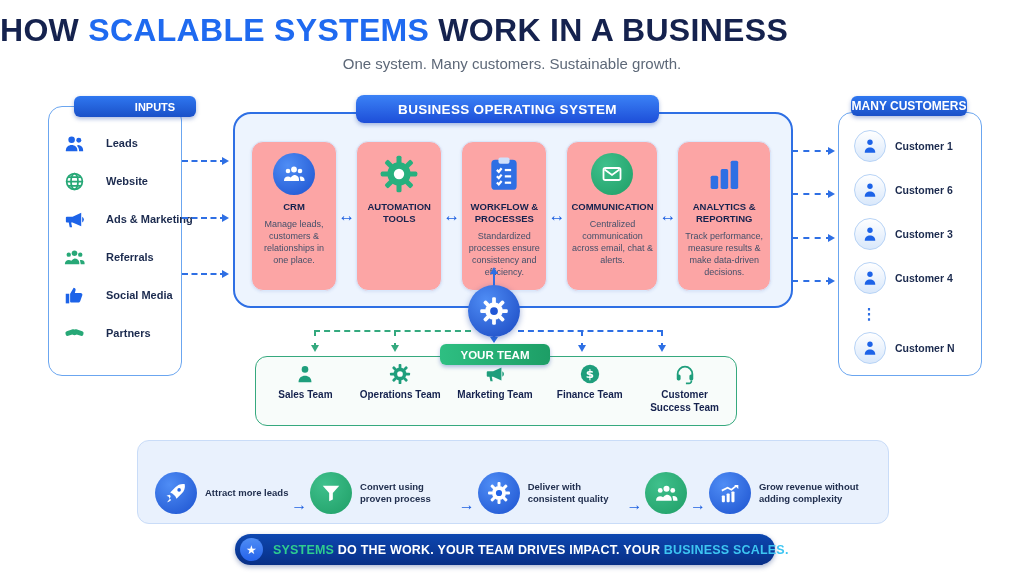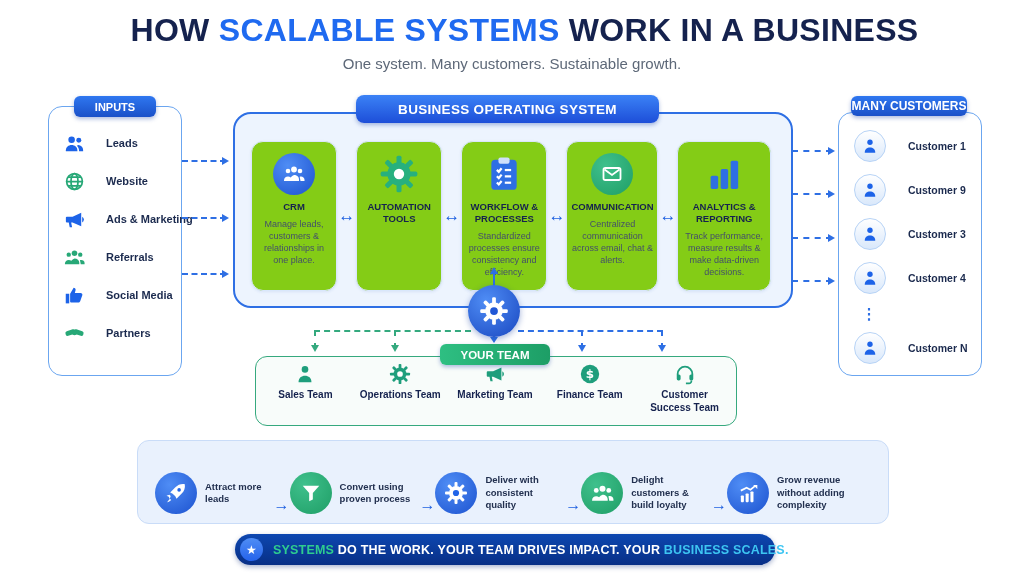"HOW SCALABLE SYSTEMS WORK IN" .title { padding-left: 25px -> none; text-align: center -> none }
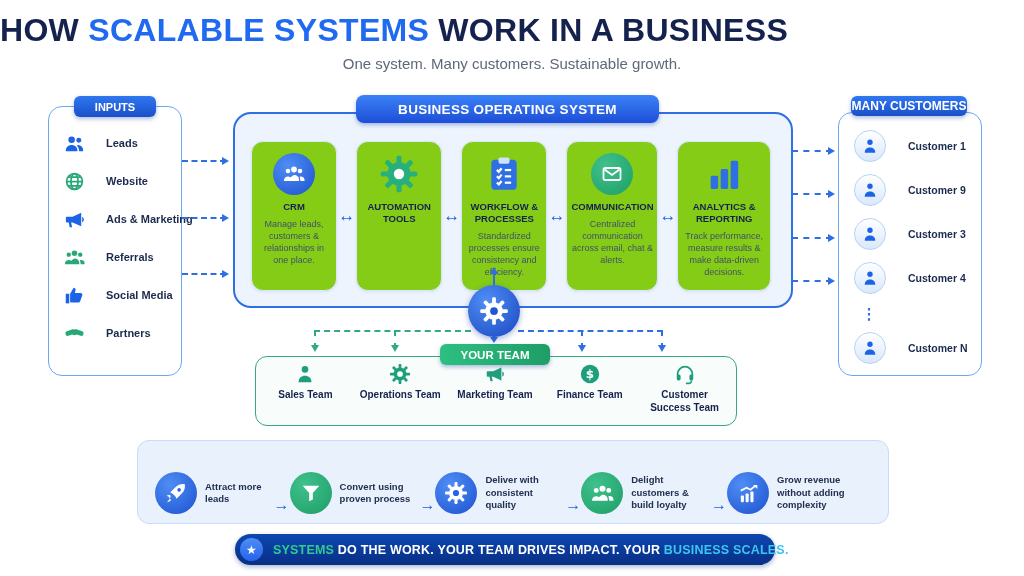"INPUTS" .inputs-badge { padding-left: none -> 40px }
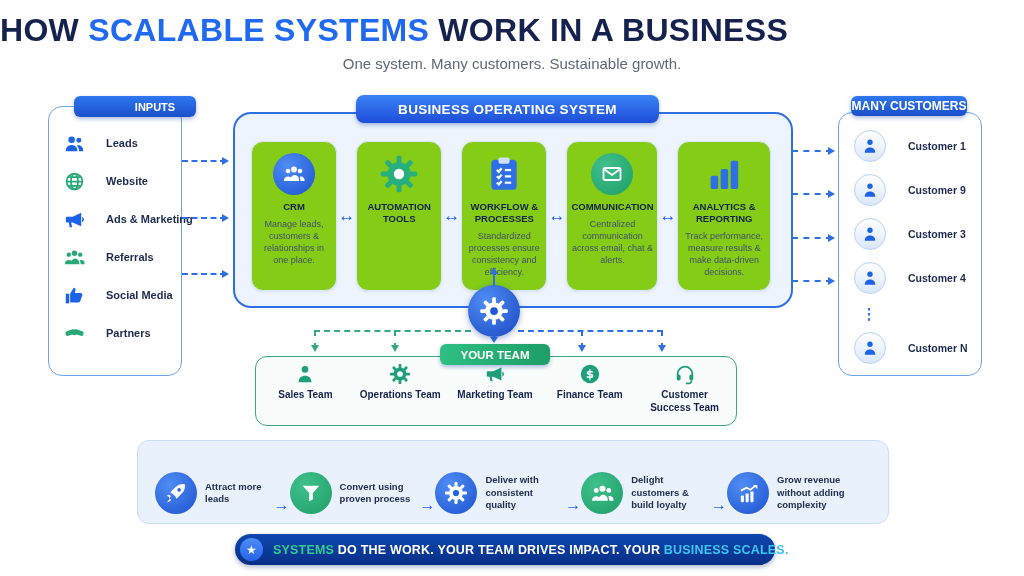"Customer 1" .cu-row { gap: 22px -> 9px }
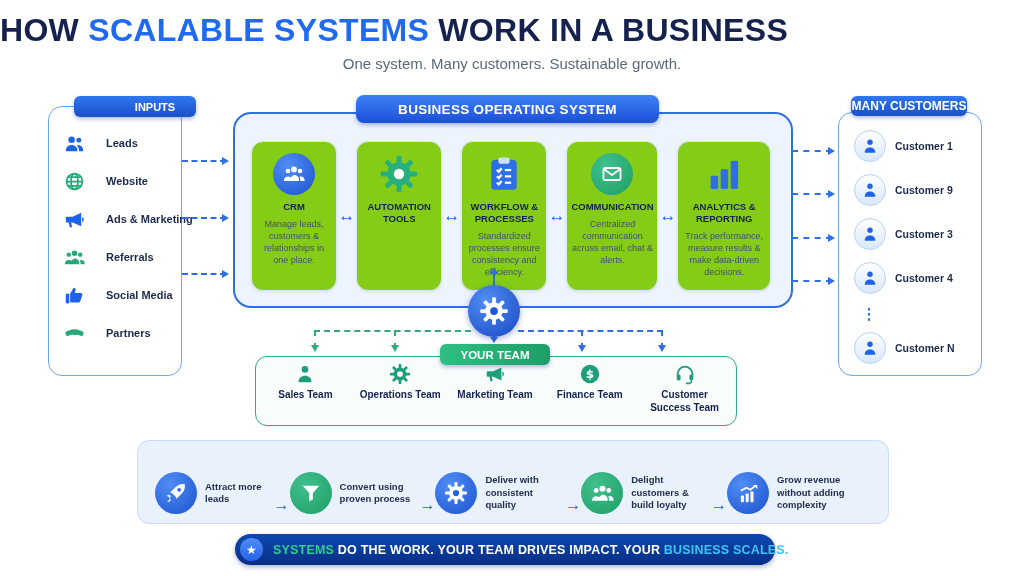"Customer 9" span.lb { text: 9 -> 6 }
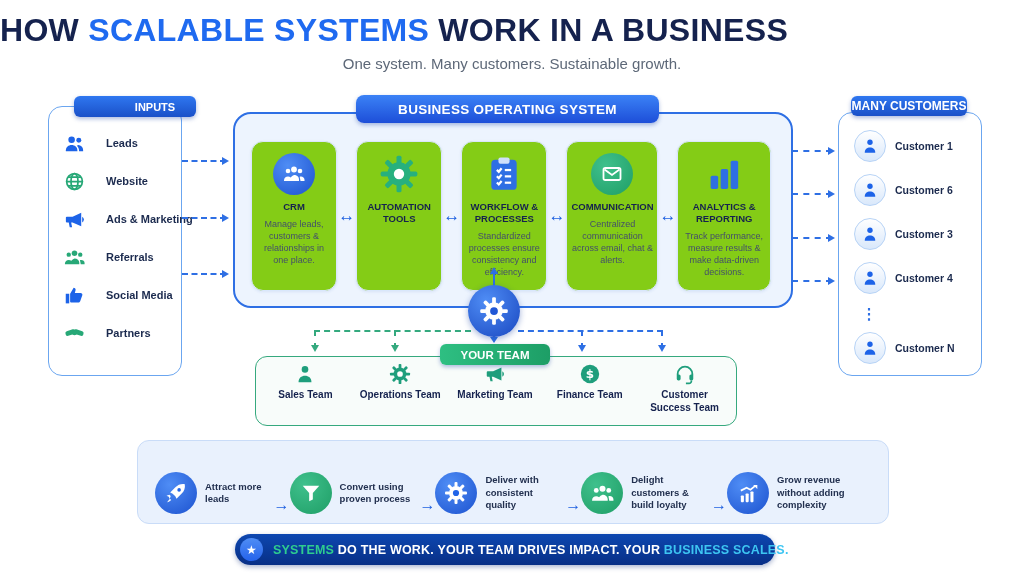"CRM" .card { background: #84cc16 -> #fca5a5 }
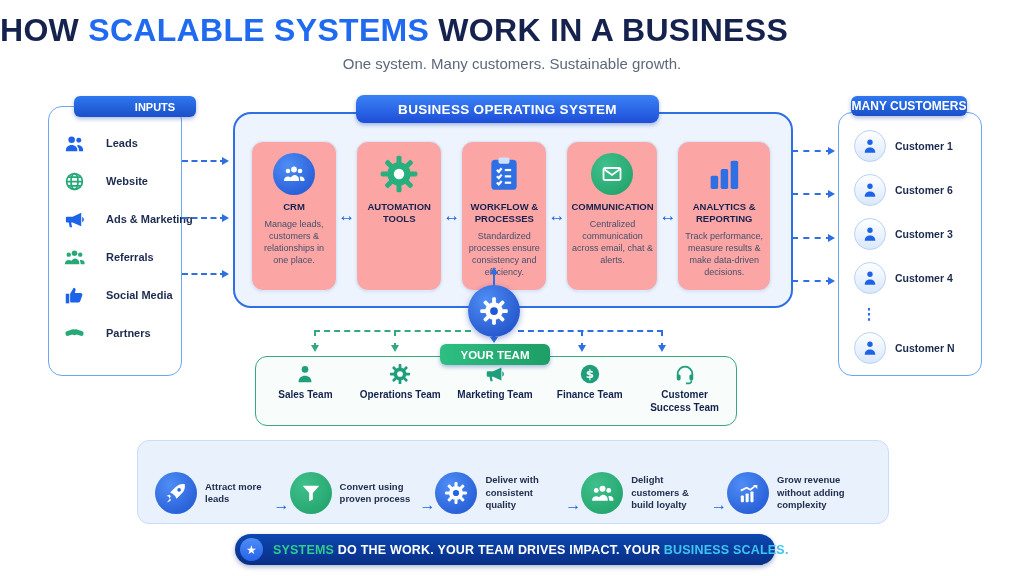"Delight customers & build loyalty" span.lb { html: <span>Delight customers &amp; build loyalty</span> -> none }
